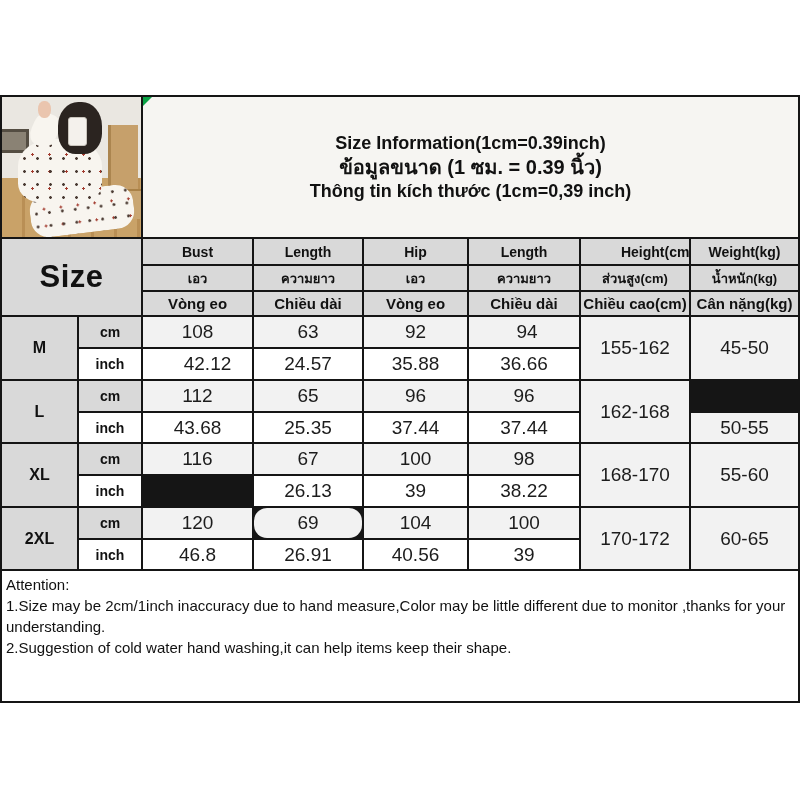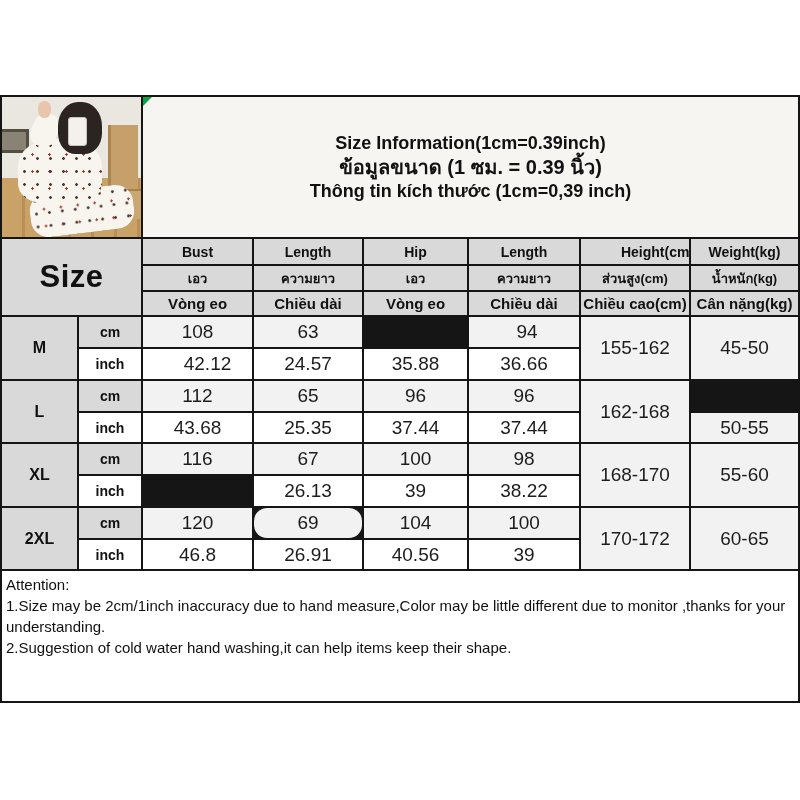"92" div.c { html: none -> <div>92</div> }
